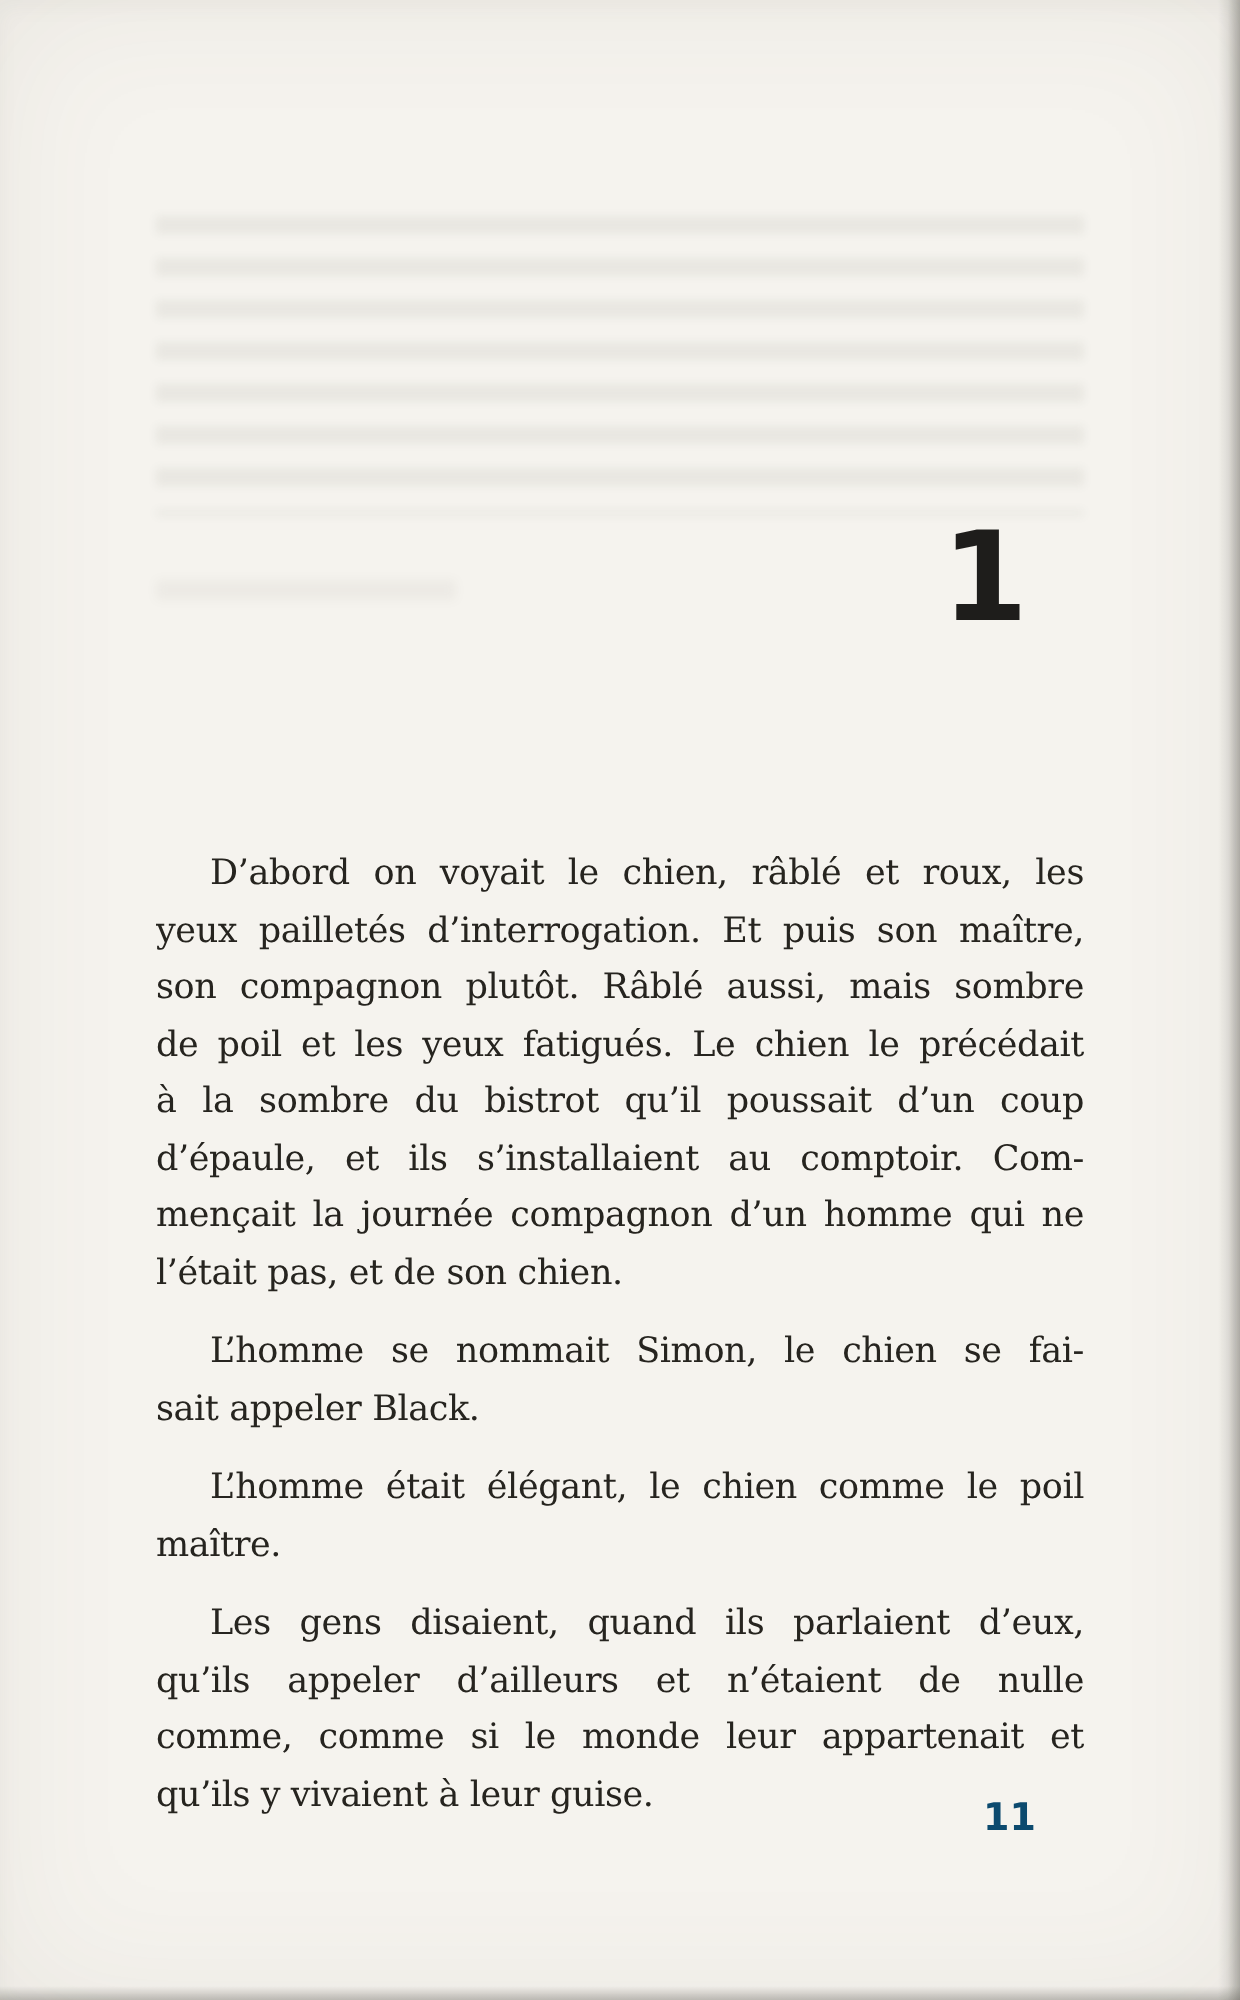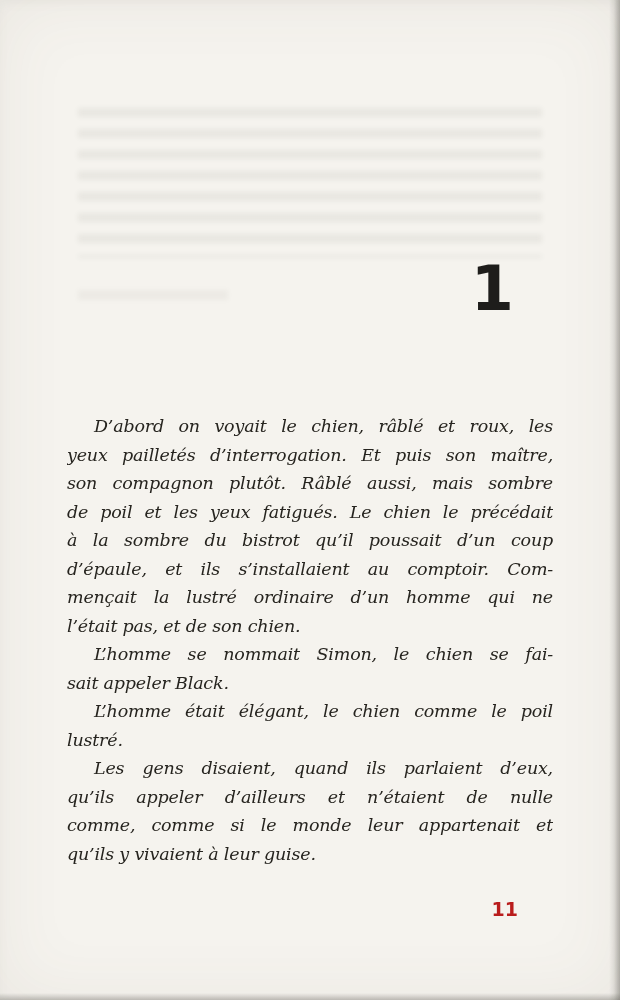"D’abord on voyait le chien," .para { font-style: italic -> none; margin: 0 -> 11px }
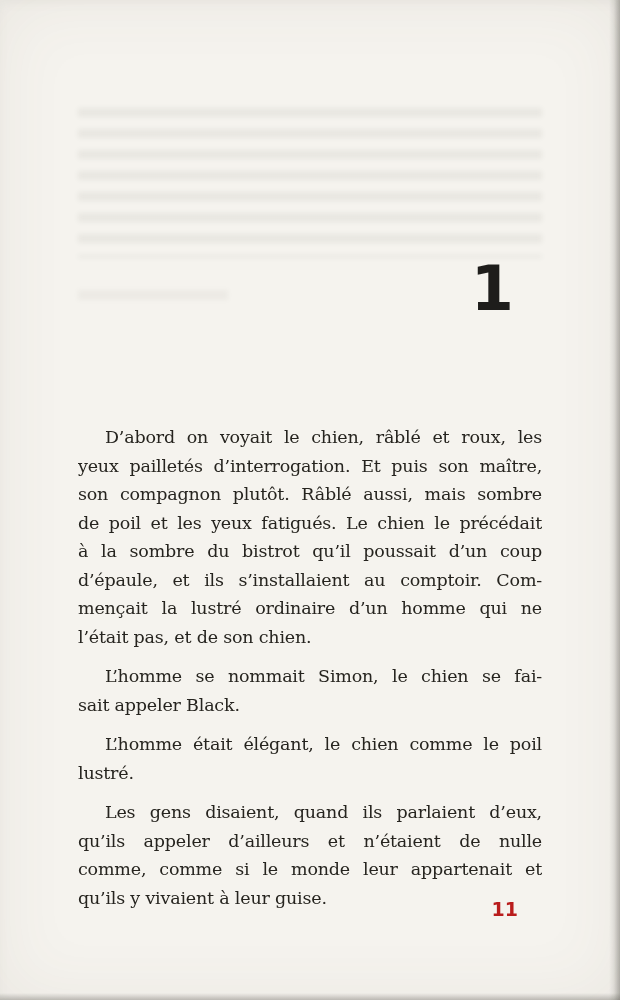"mençait la lustré ordinaire d’un" div.line { text: lustré ordinaire -> journée compagnon }
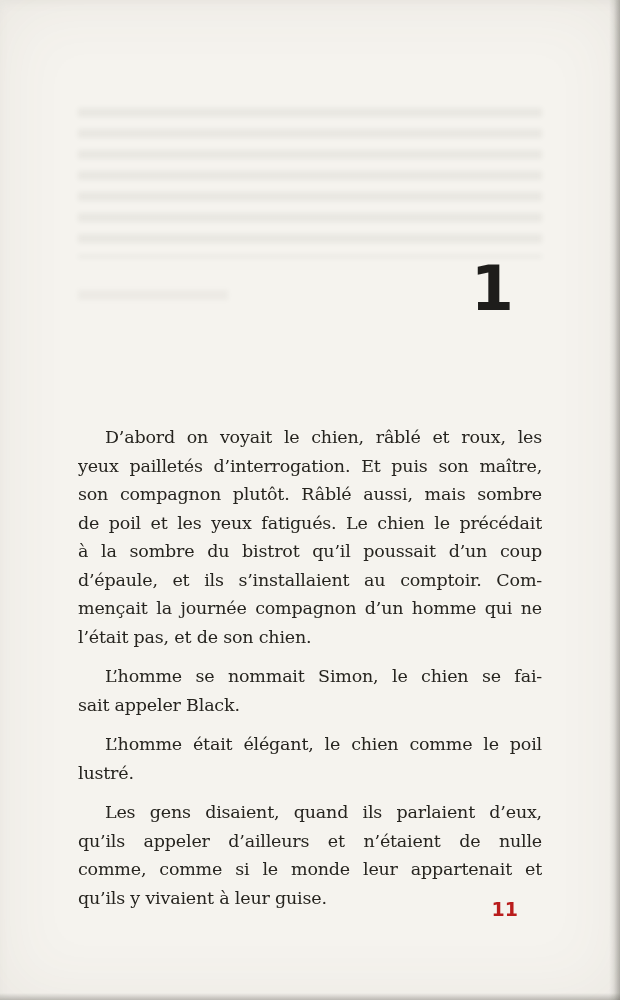"lustré." div.line { text: lustré -> maître }
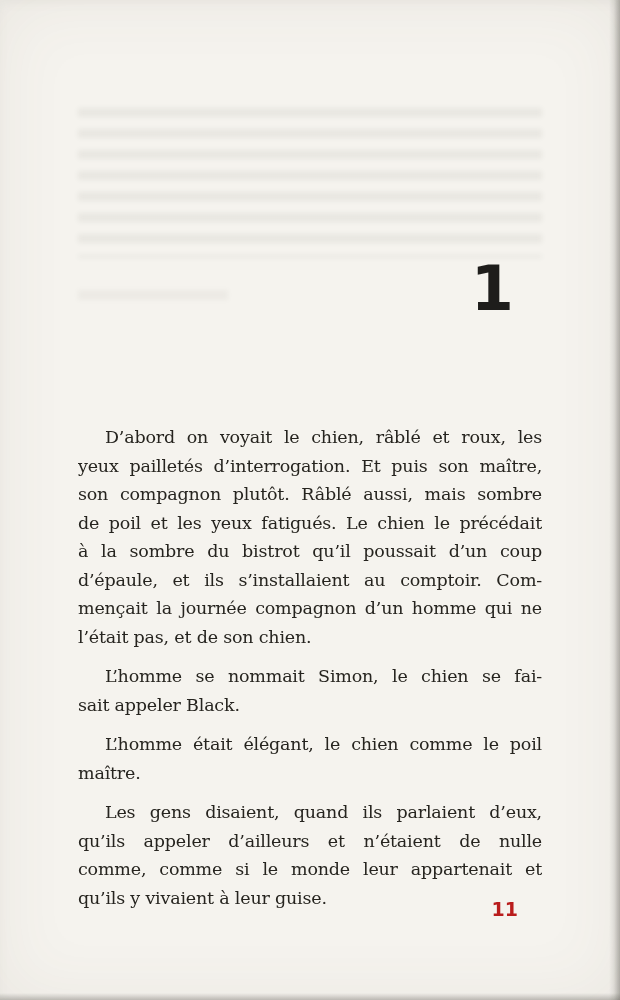"11" .folio { color: #b91c1c -> #0c4a6e }
